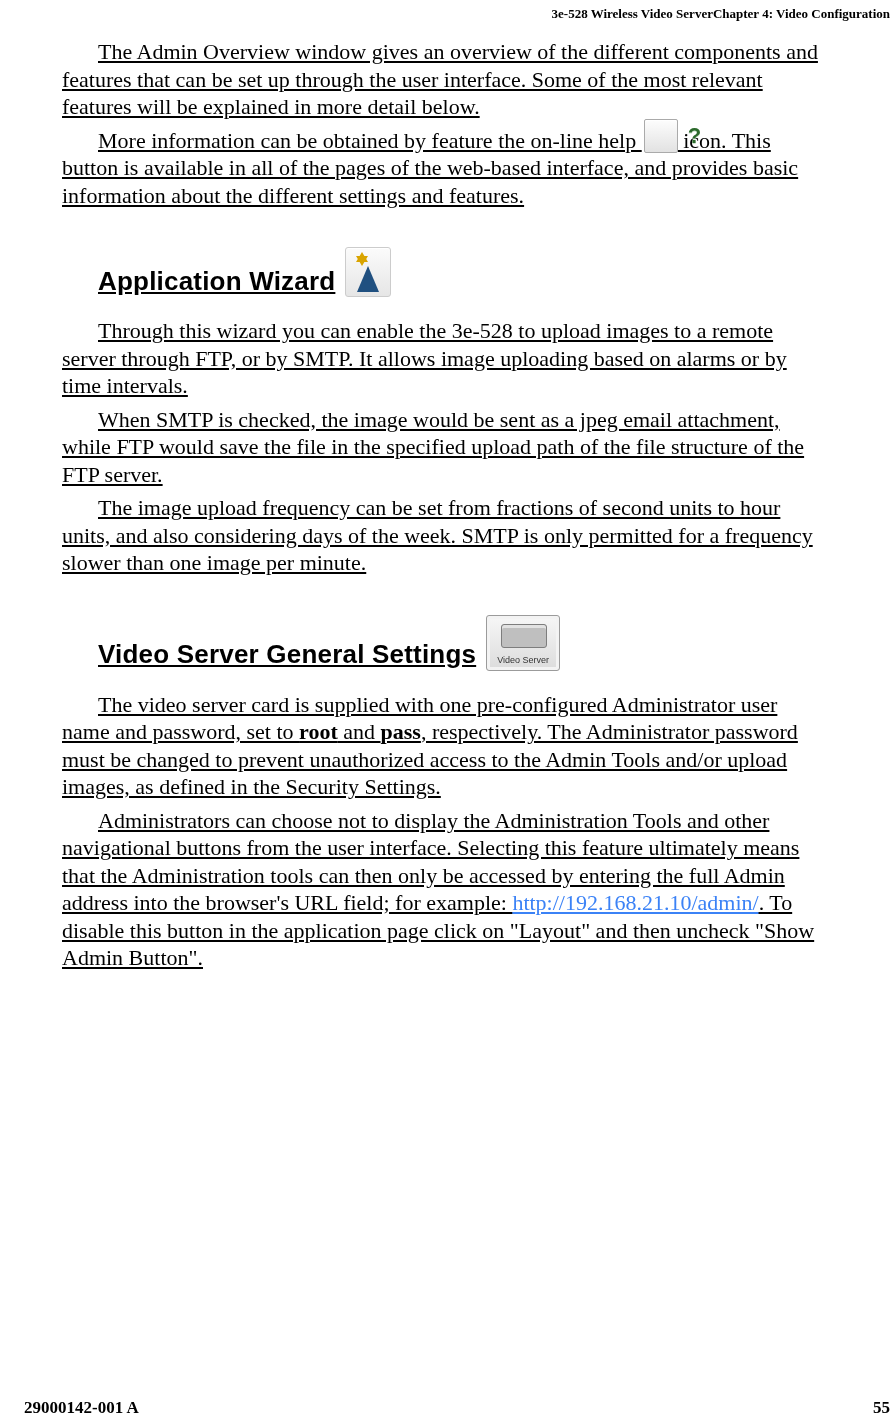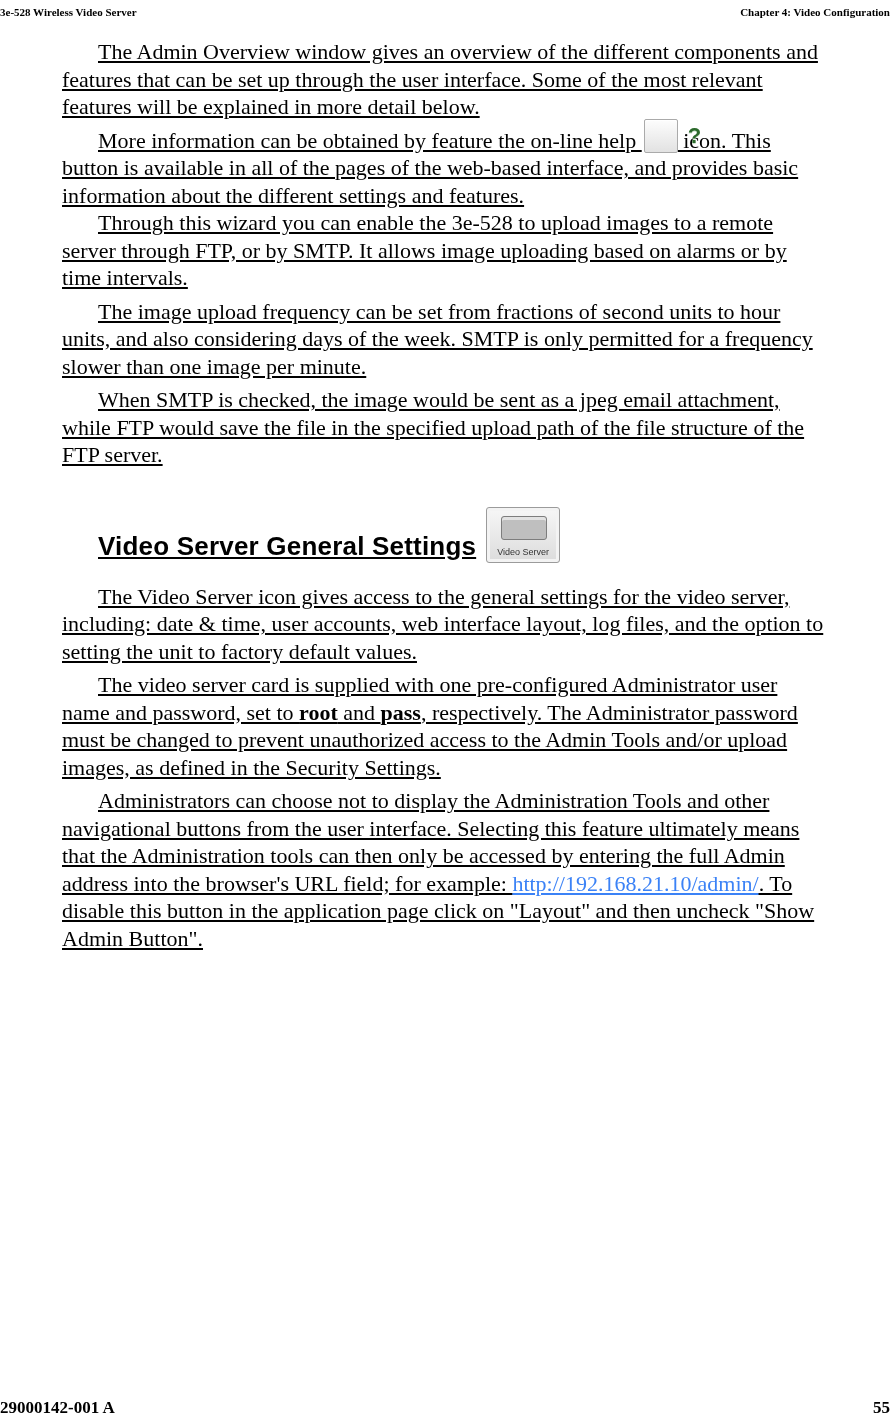"3e-528 Wireless Video Server" .header { font-size: 11px -> 13px; justify-content: space-between -> flex-end }
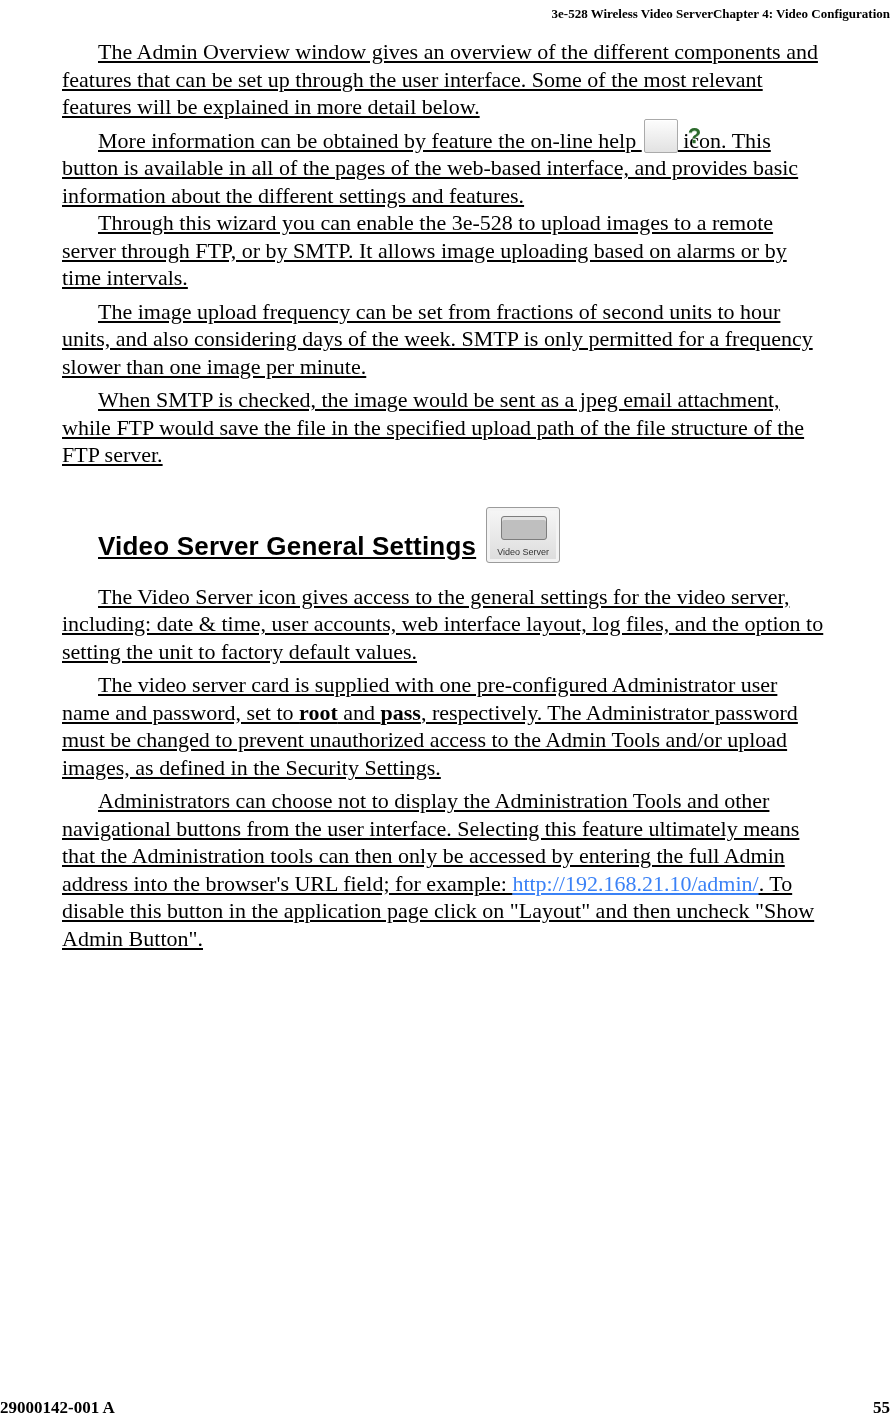"Application Wizard" div.heading-wrap { html: none -> <div> <span>Application Wizard</span> <span> <span></span> <span></span> </span> </div> }
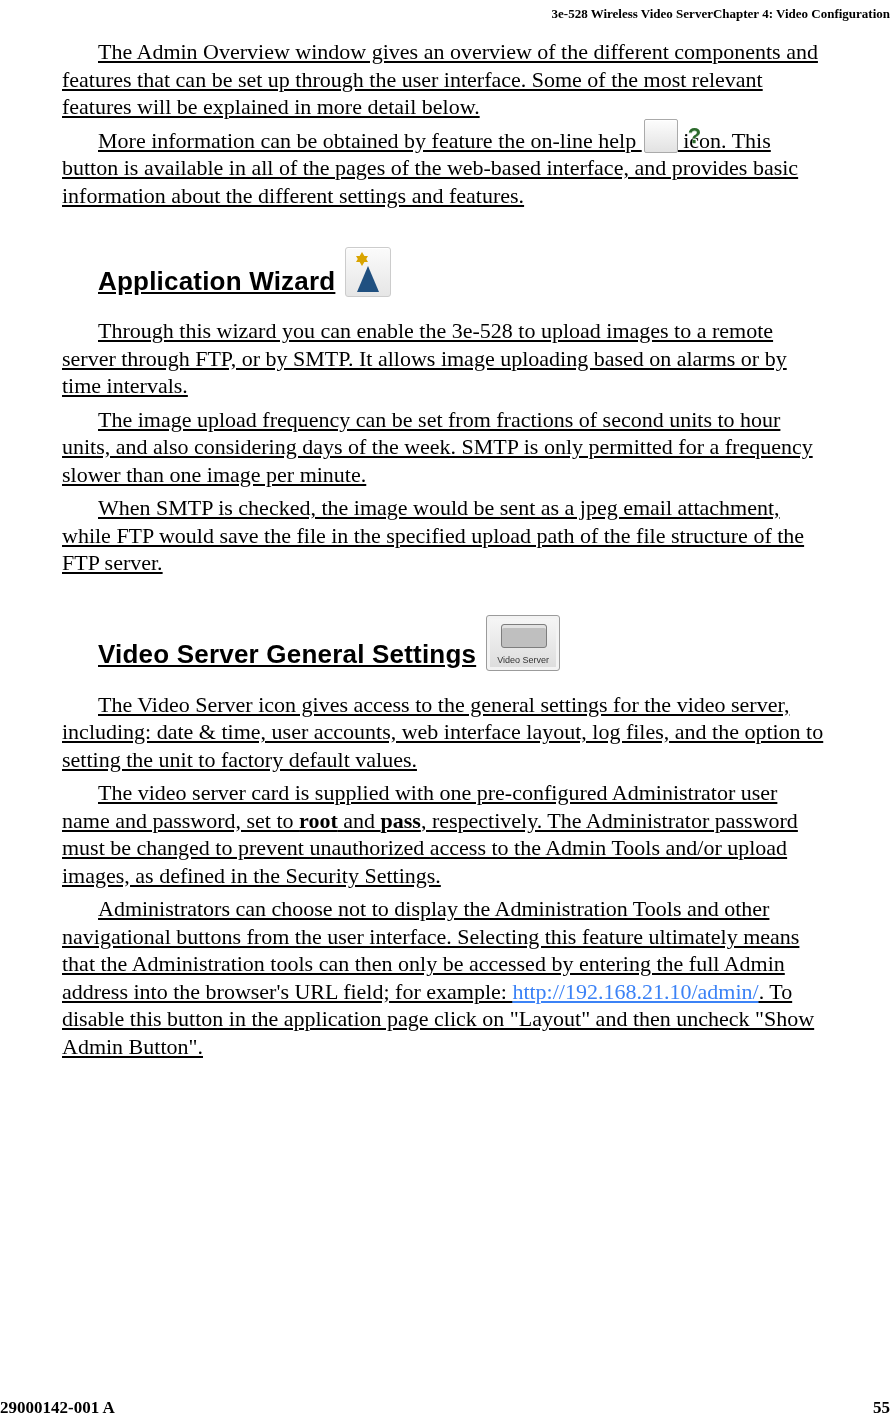"The image upload frequency can" p.para2 { order: before "When SMTP is checked, the" -> after "When SMTP is checked, the" }
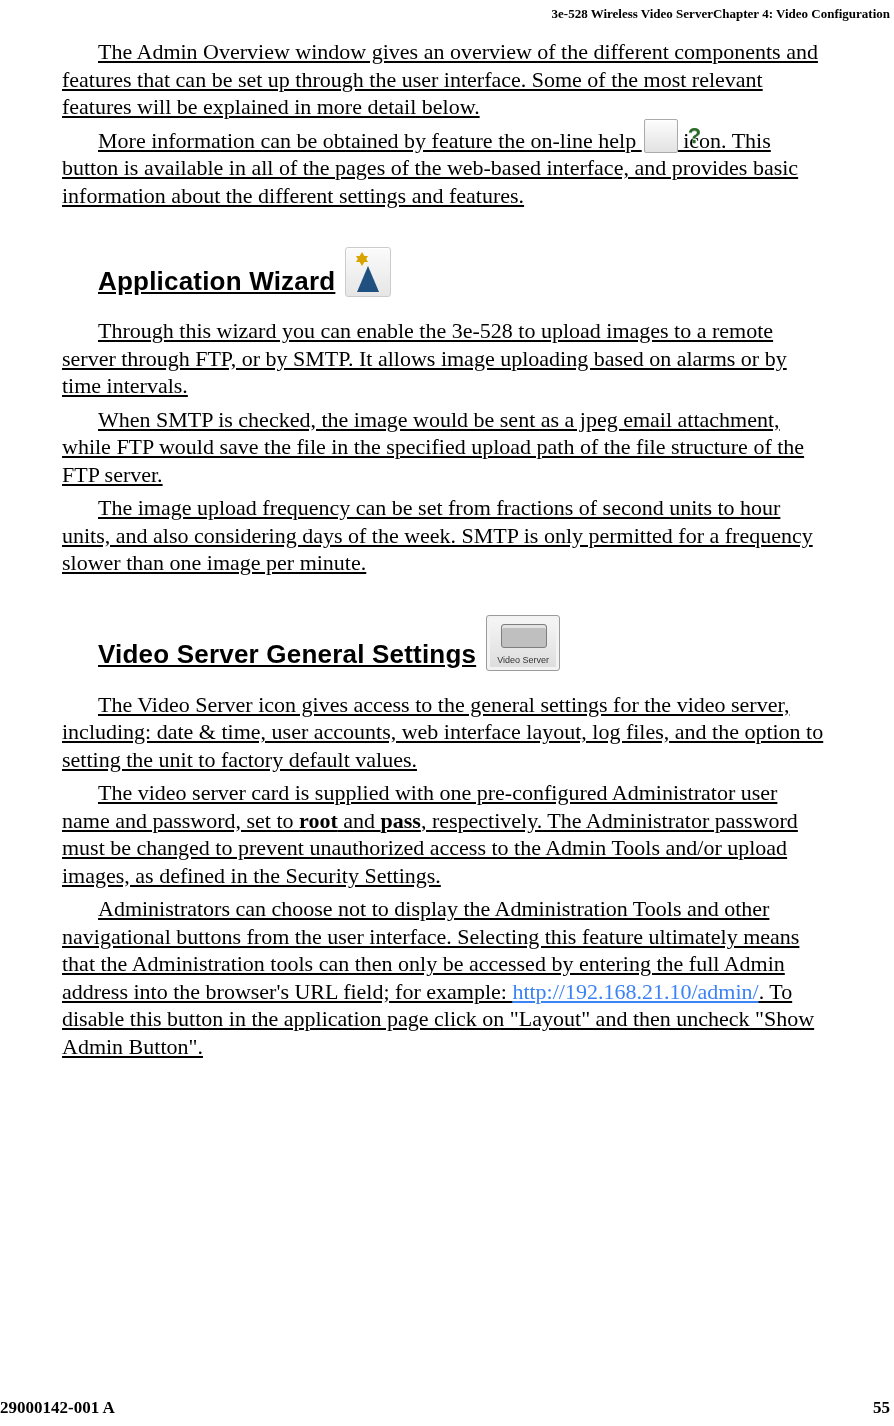"The Video Server icon gives" p.para { html: <p>The Video Server icon gives access to the general settings for the video server, including: date &amp; time, user accounts, web interface layout, log files, and the option to setting the unit to factory default values.</p> -> none }
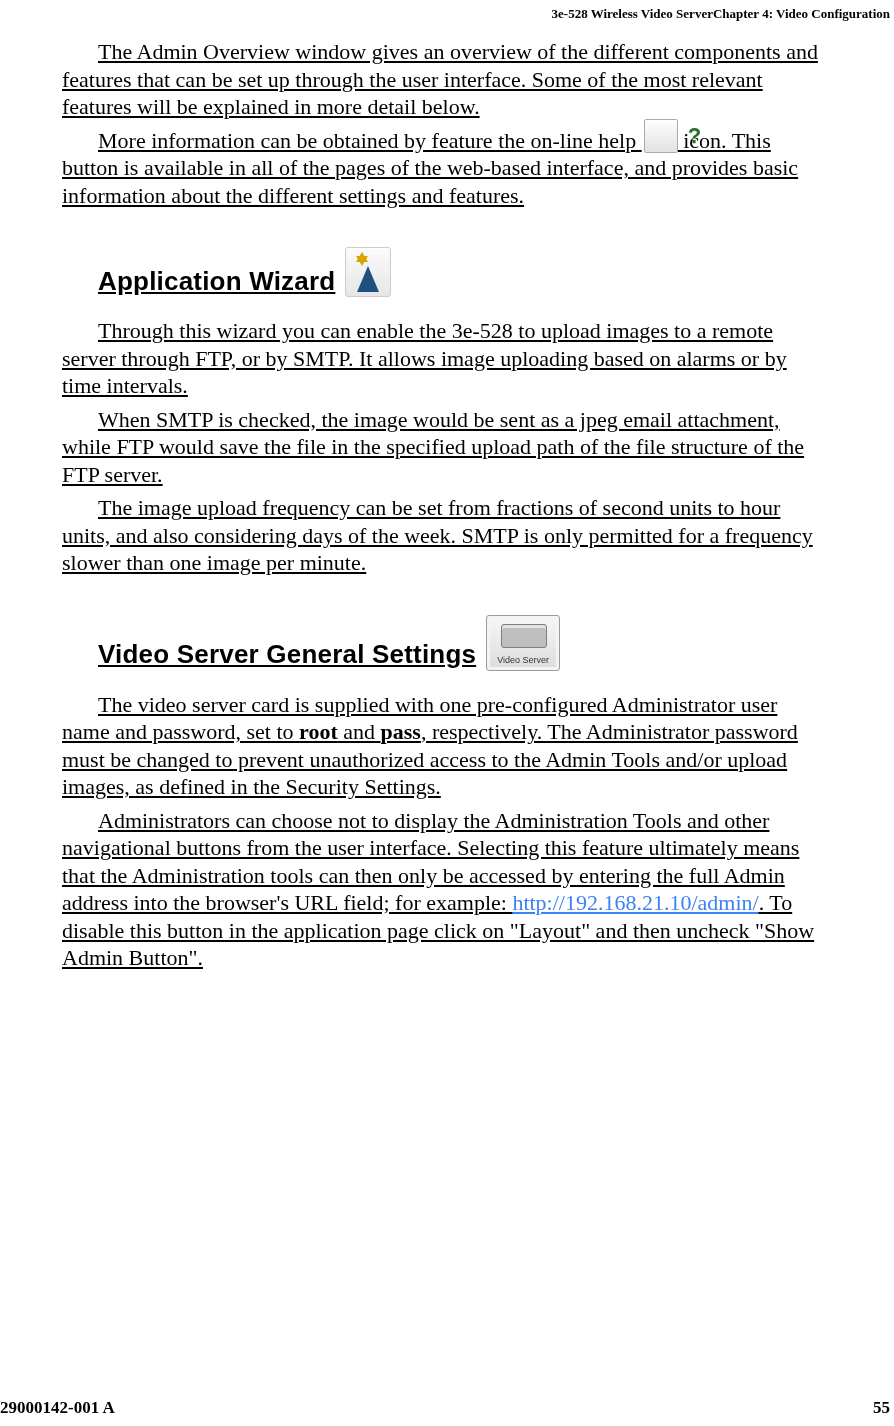"29000142-001 A" .footer { padding-left: none -> 24px }
